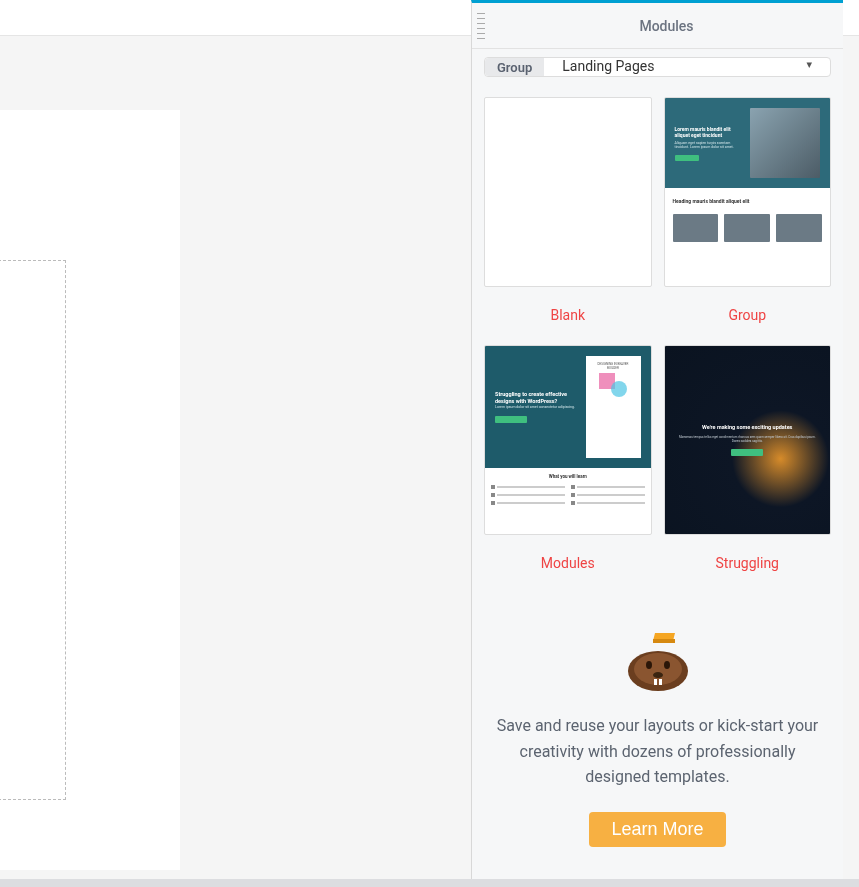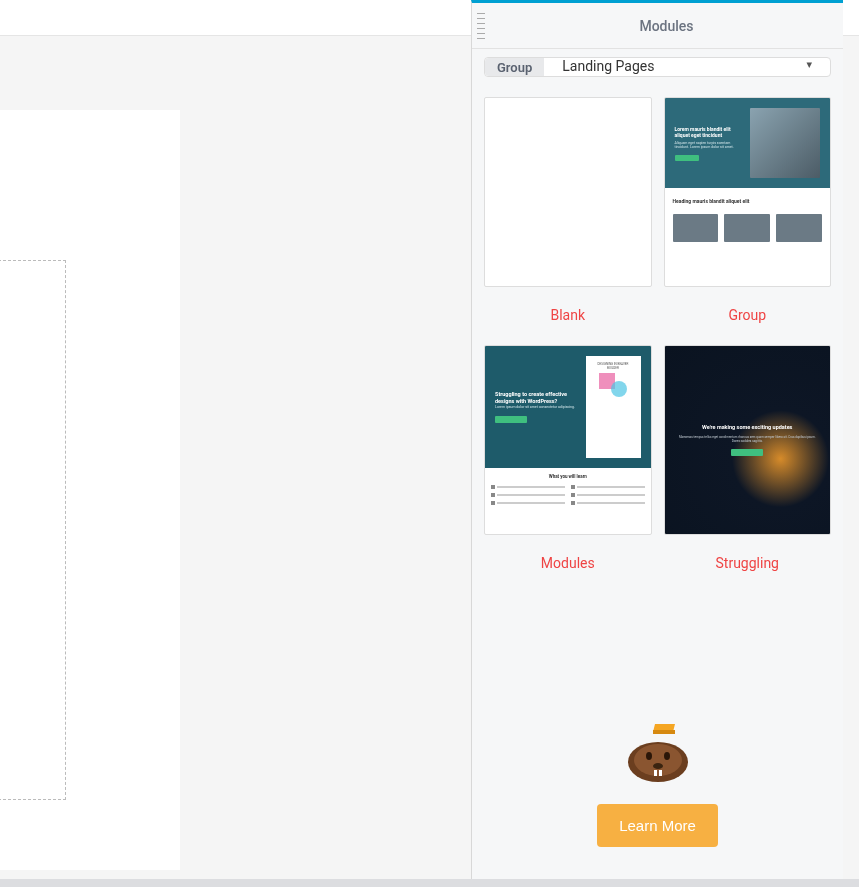"Save and reuse your layouts" div.promo-text { html: none -> <div>Save and reuse your layouts or kick-start your creativity with dozens of professionally designed templates.</div> }
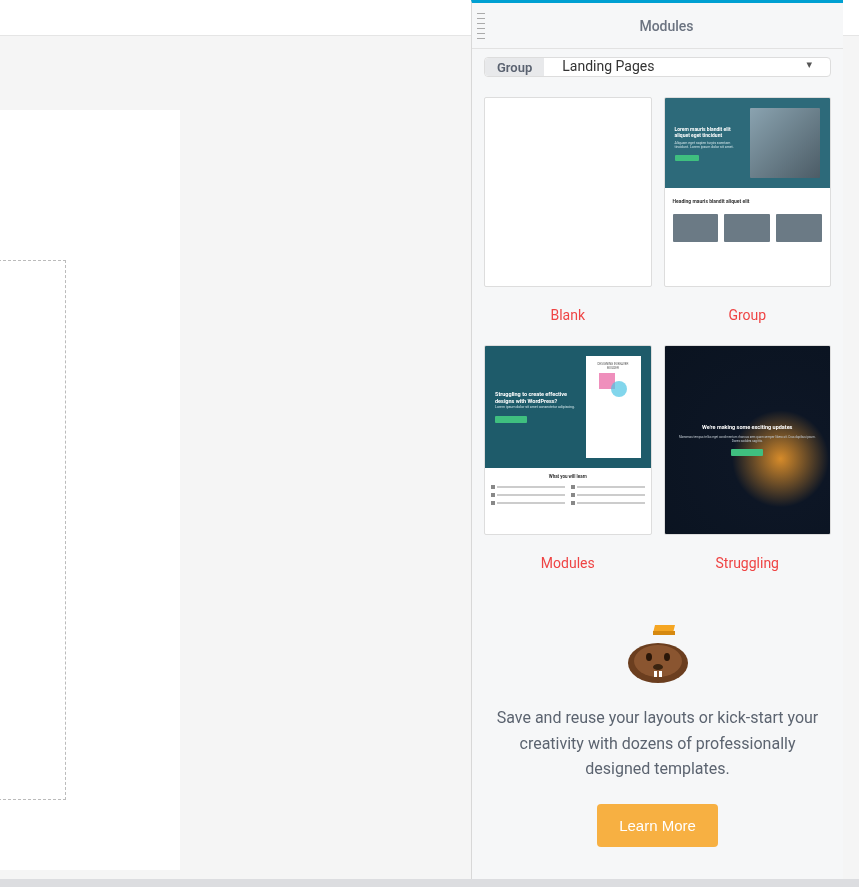"Learn More" .promo-btn { font-size: 15px -> 18px; padding: 13px 22px -> 7px 22px }
